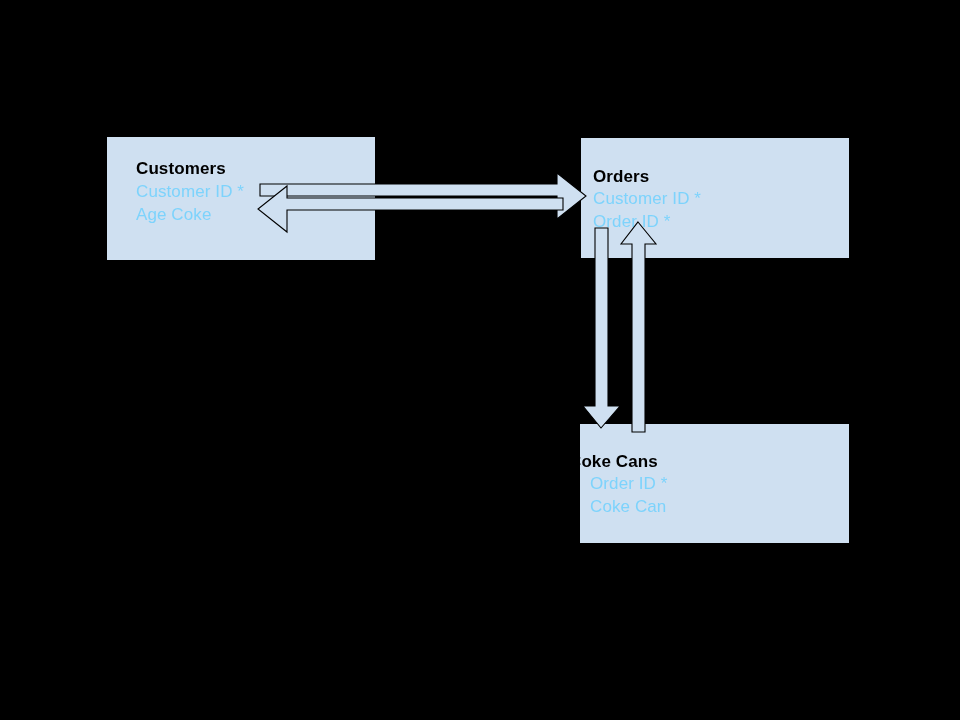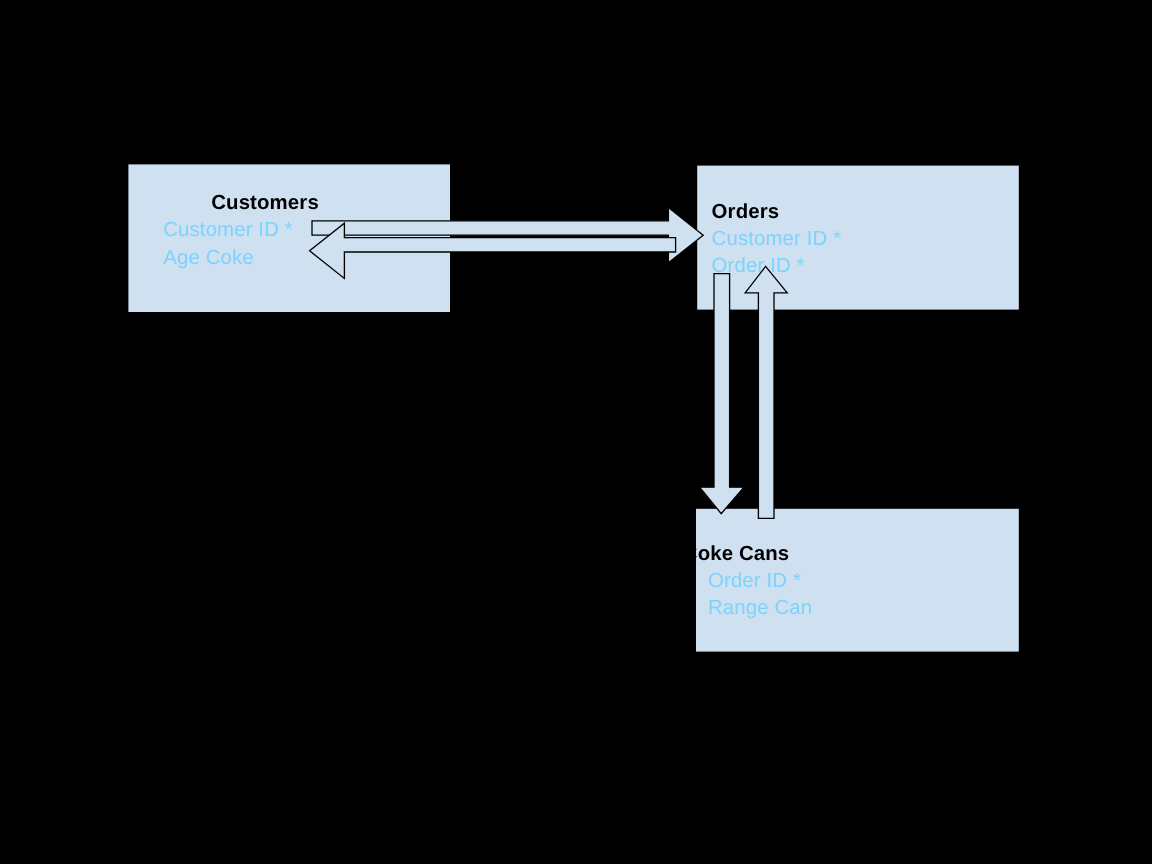"Customers" div.entity-title { margin-left: 40px -> none }
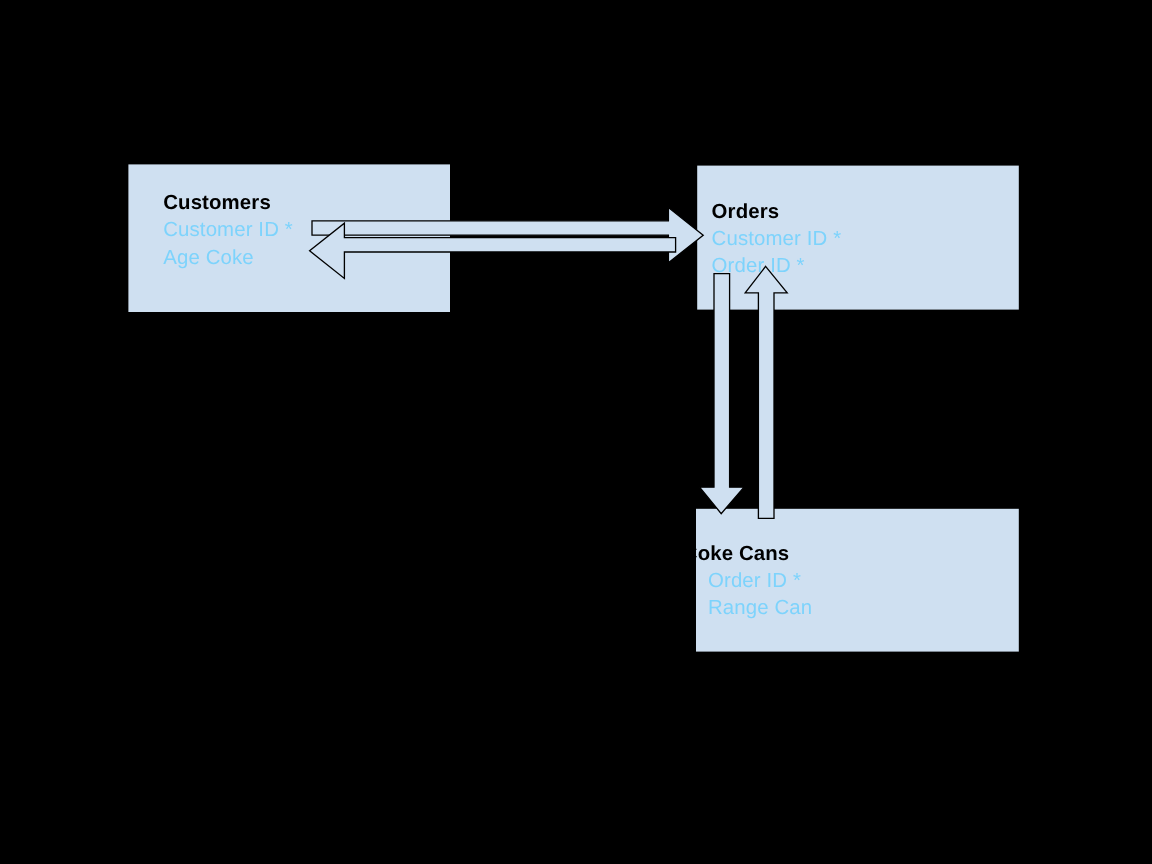"Range Can" div.entity-field { text: Range -> Coke }
